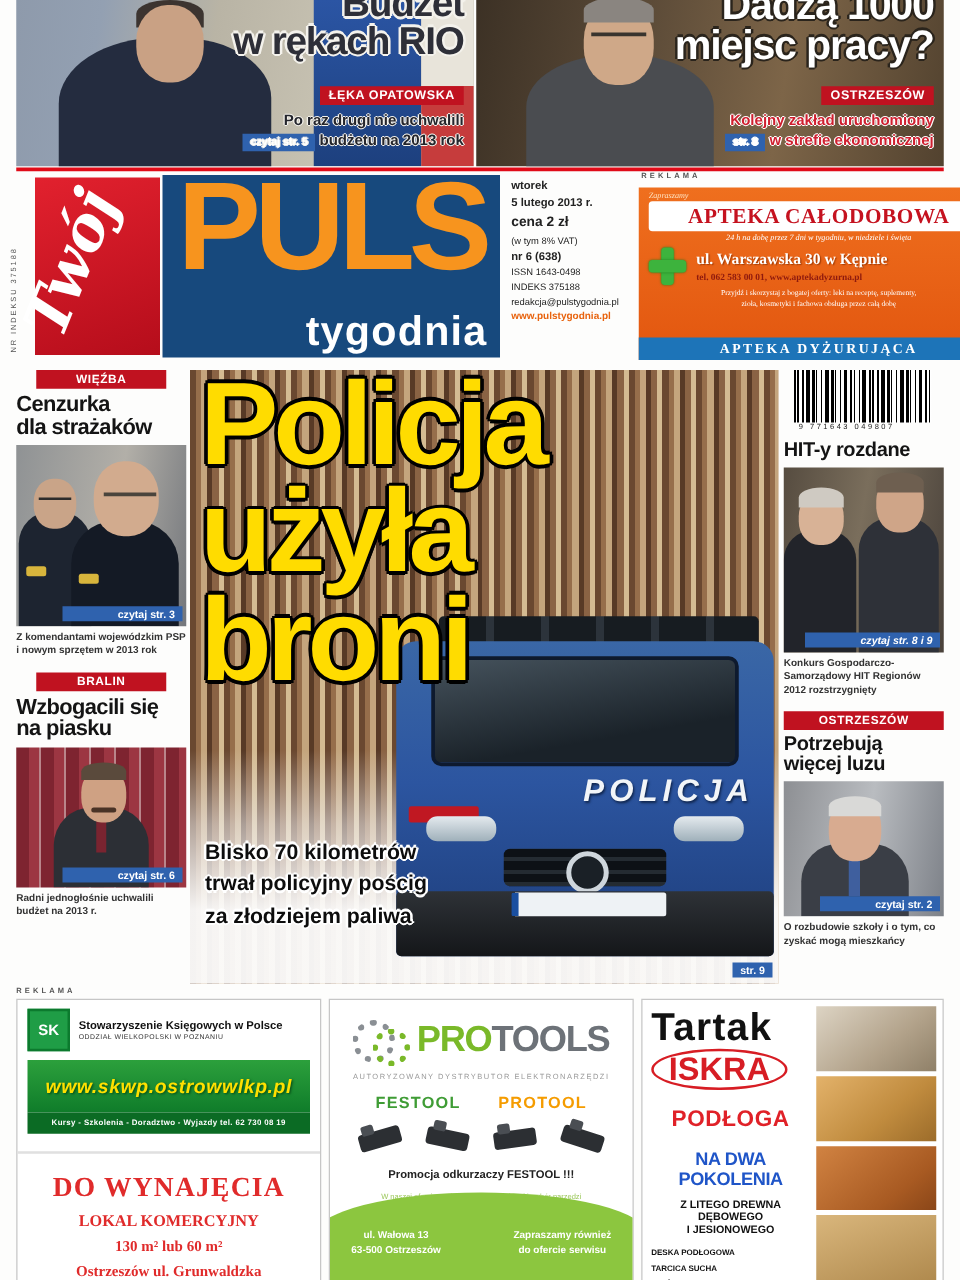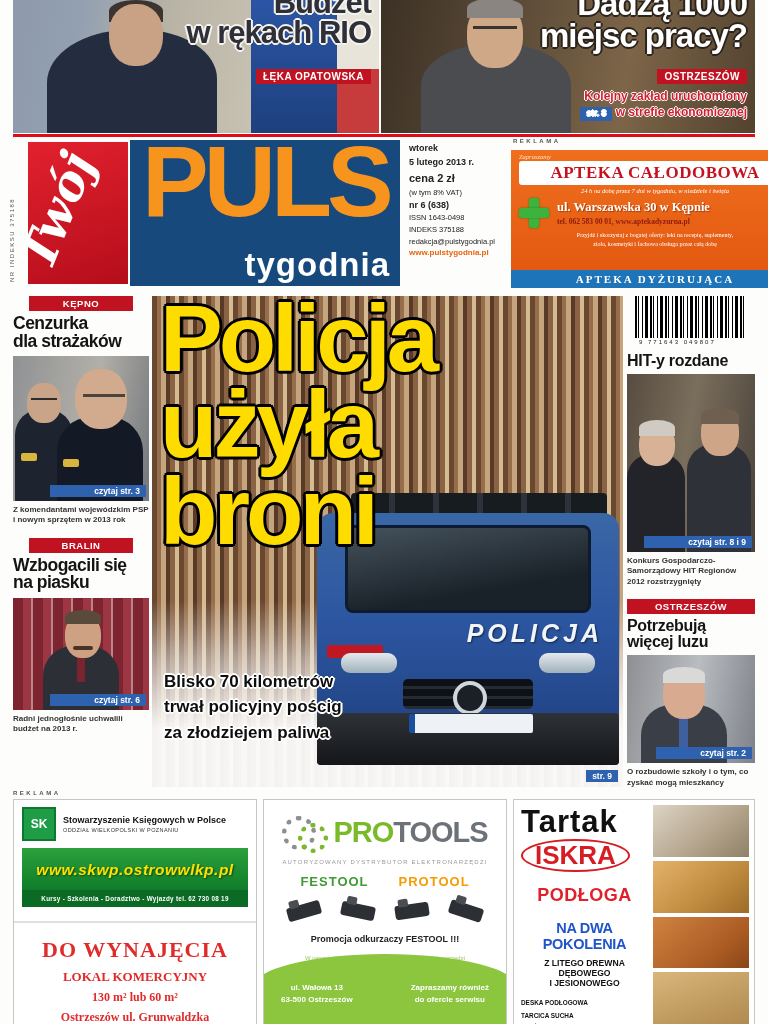"Po raz drugi nie uchwalili" div.teaser-lines { html: none -> <div> <div>Po raz drugi nie uchwalili</div> <div><span>czytaj str. 5</span> <span>budżetu na 2013 rok</span></div> </div> }
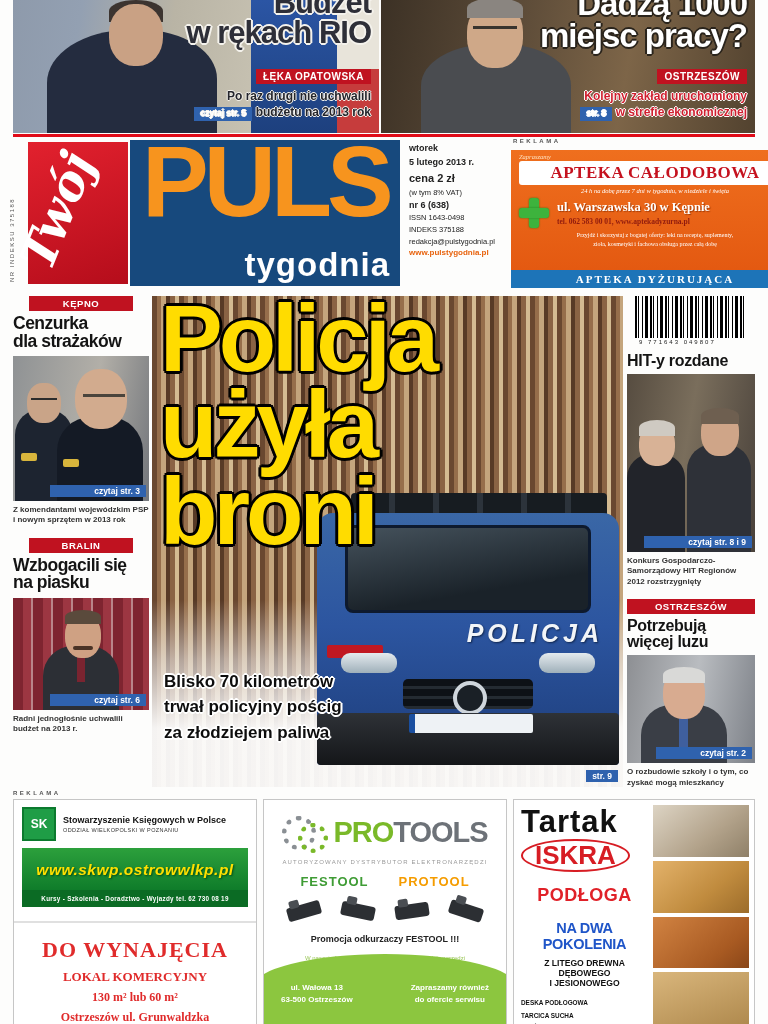"KĘPNO" span.col-badge { text: KĘPNO -> WIĘŹBA }
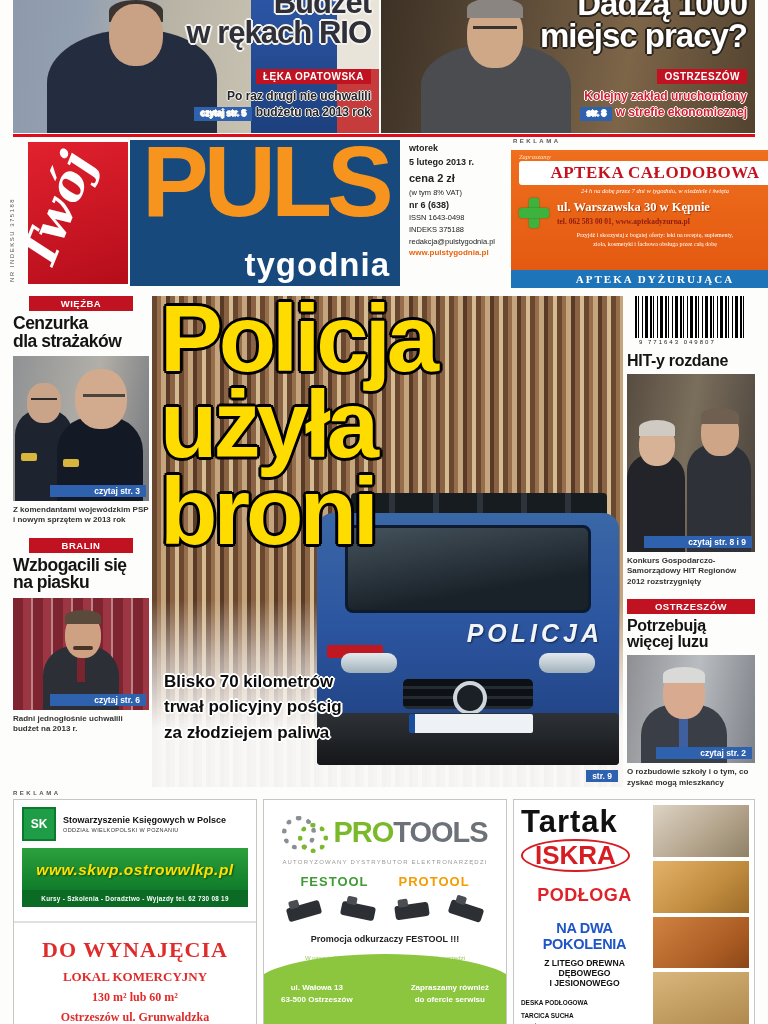"czytaj str. 8 i 9" .photo-hit { font-style: none -> italic; height: 178px -> 148px }
